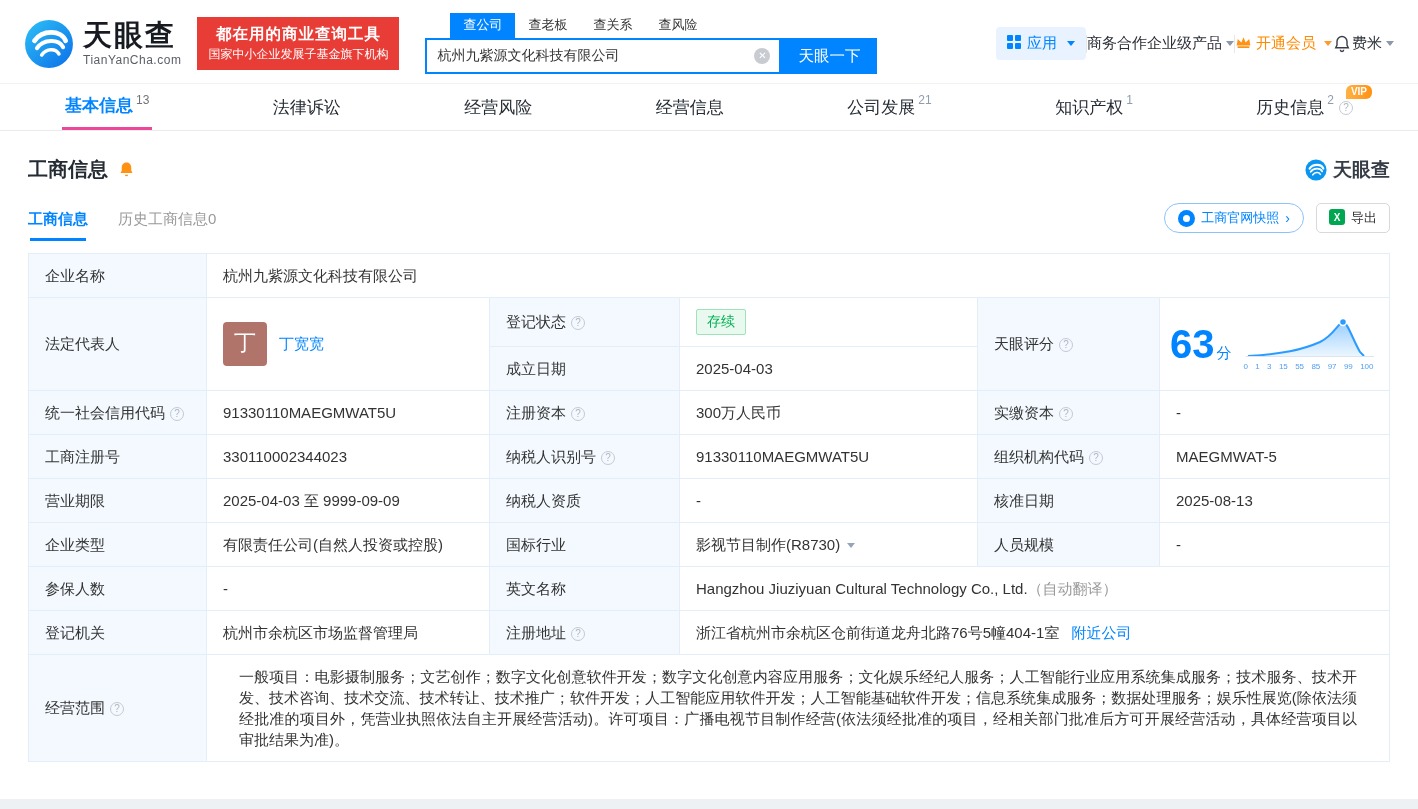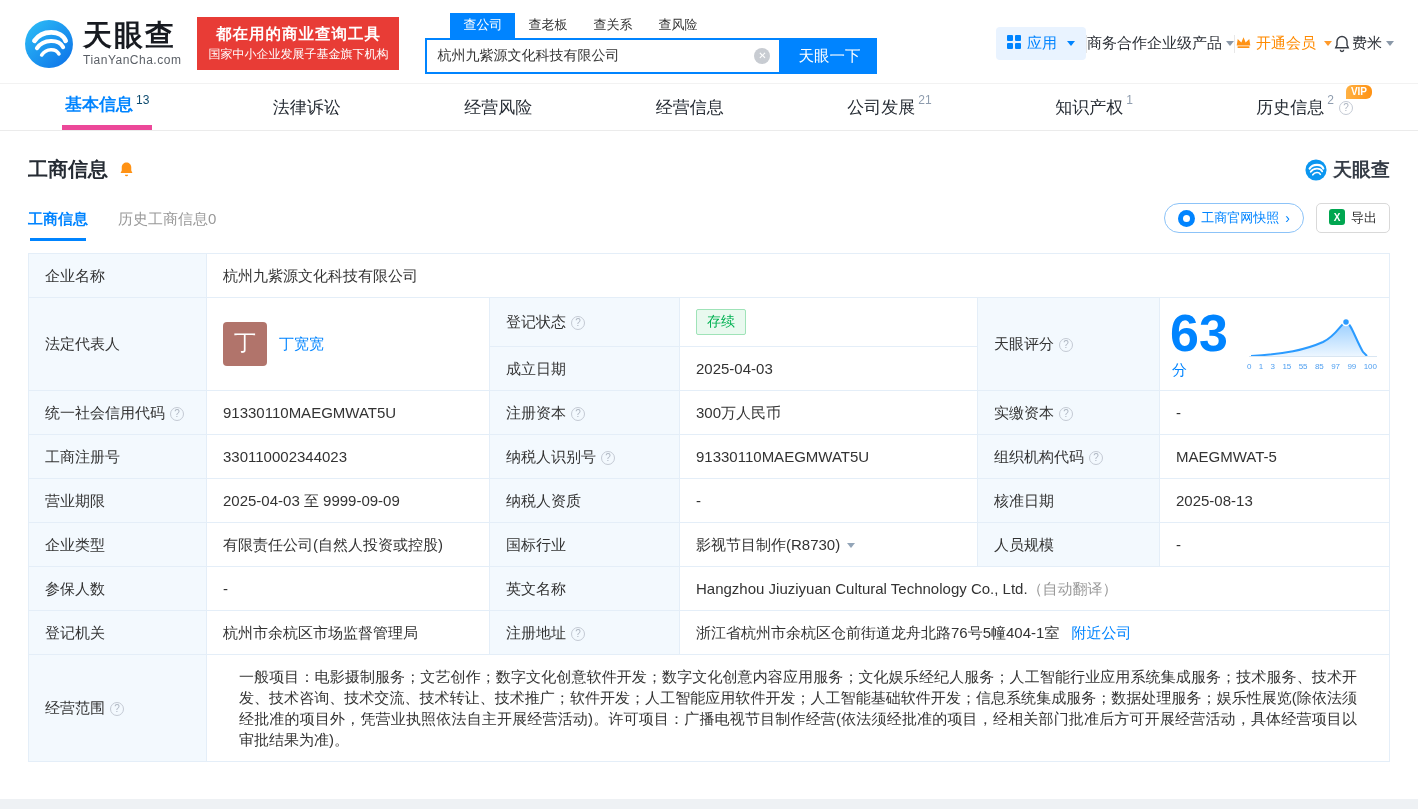"基本信息" .main-tab.active { border-bottom: 5px solid #ec4899 -> 3px solid #ec4899 }
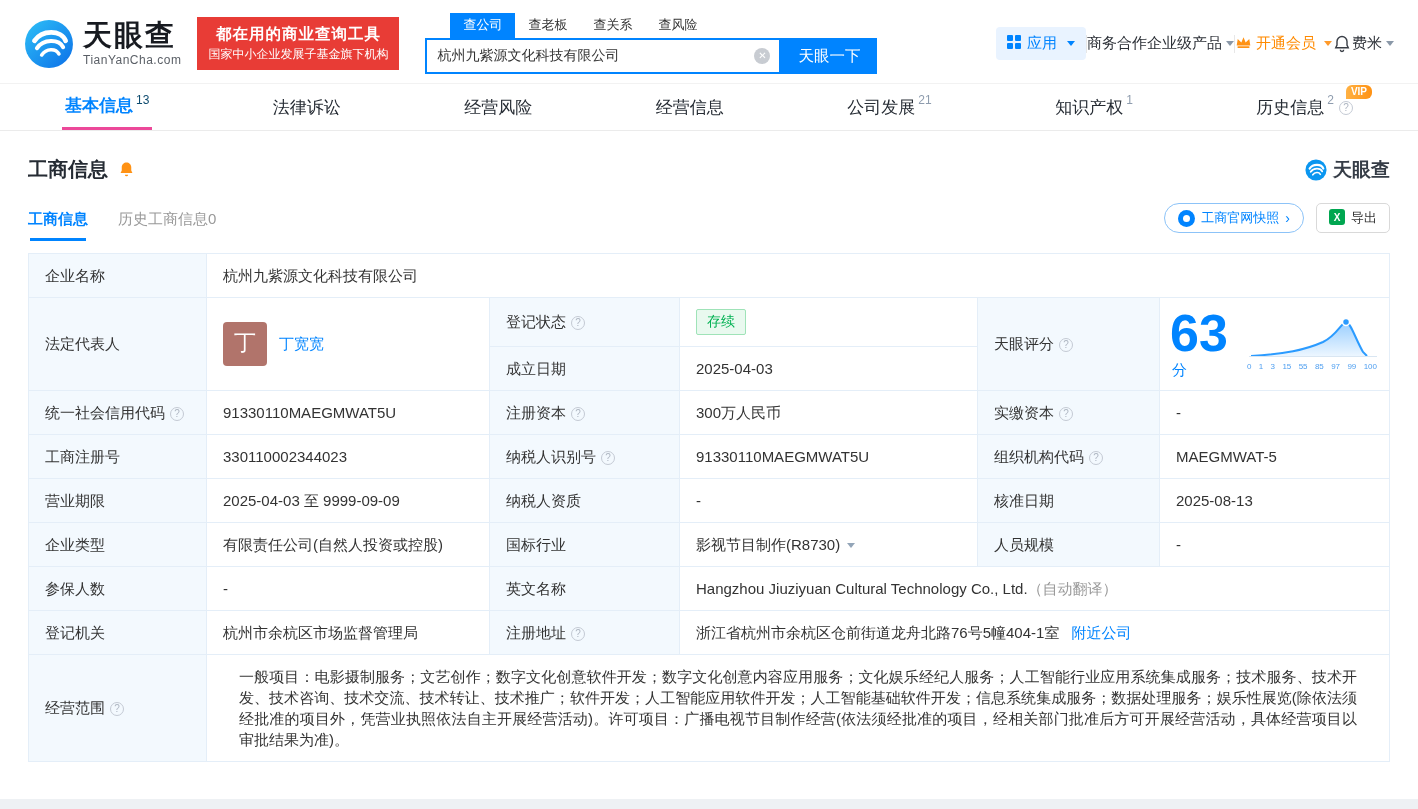"13" .main-tab.active .tab-count { color: #0c4a6e -> #737373 }
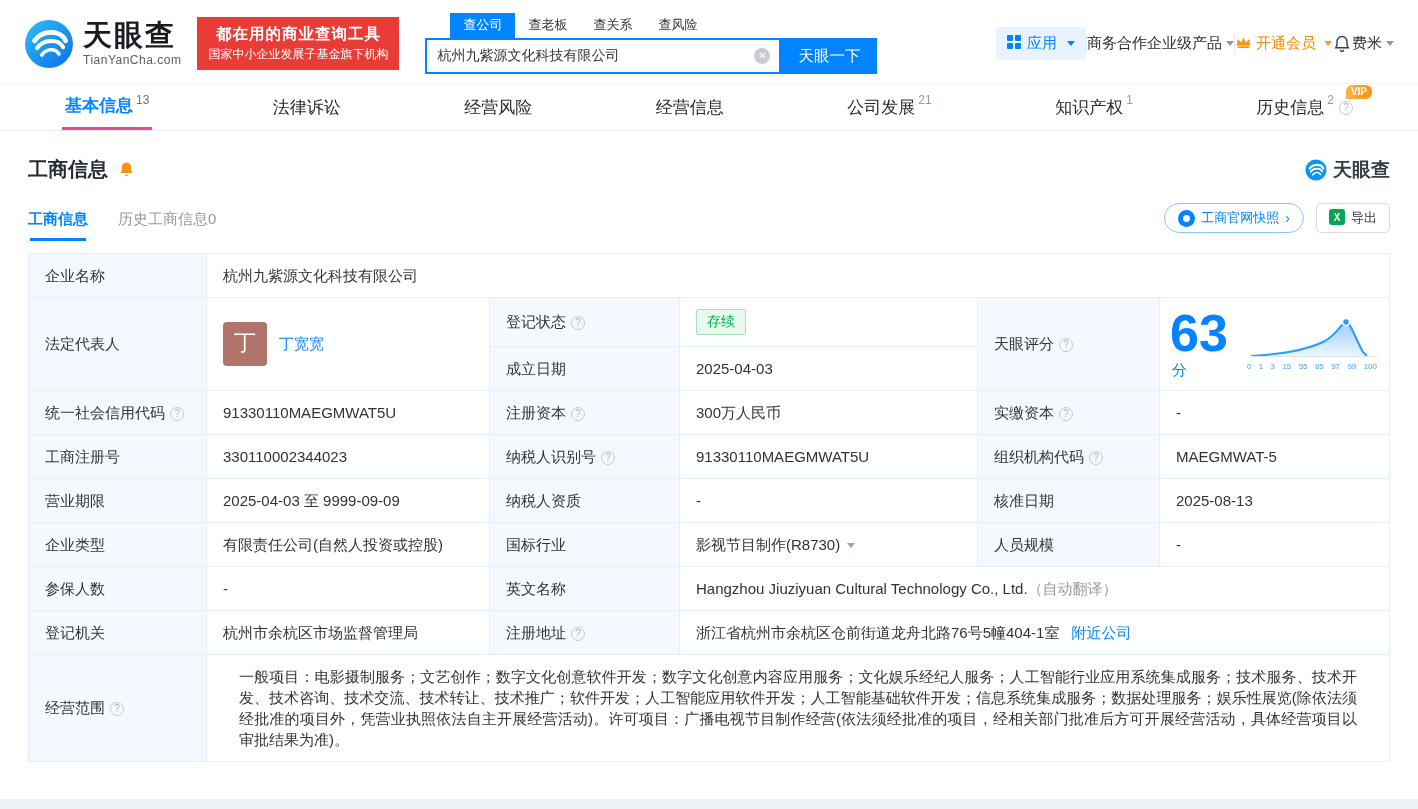"63" .score-num { font-size: 52px -> 40px }
